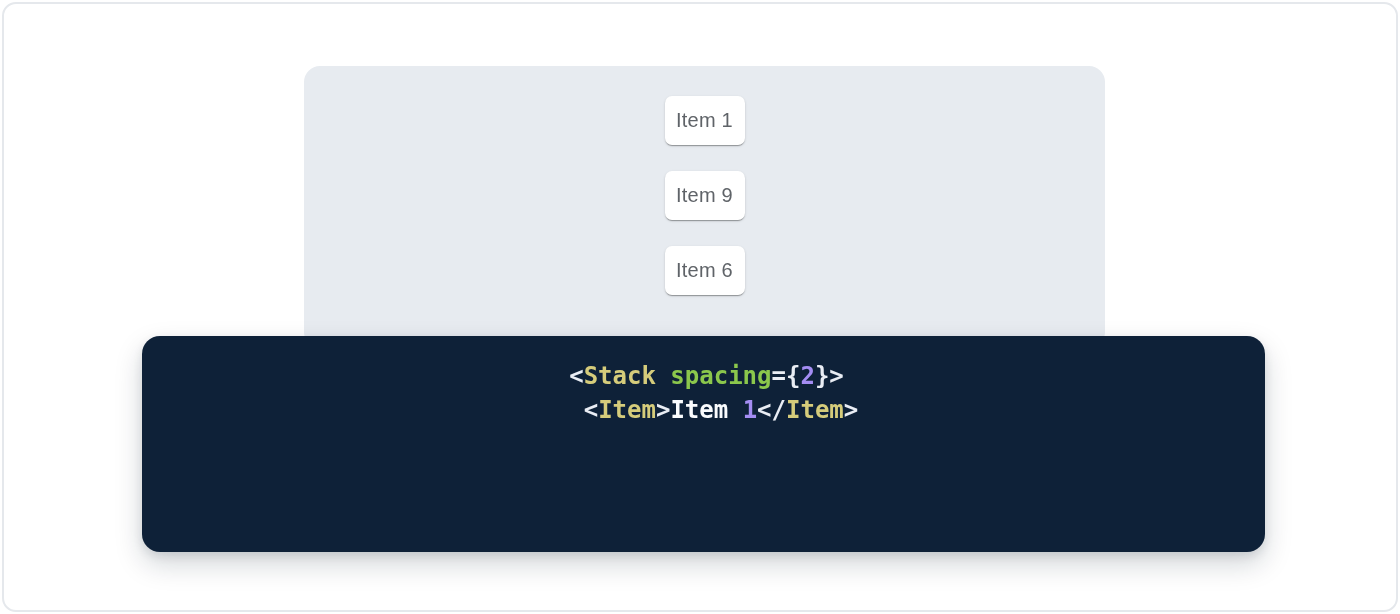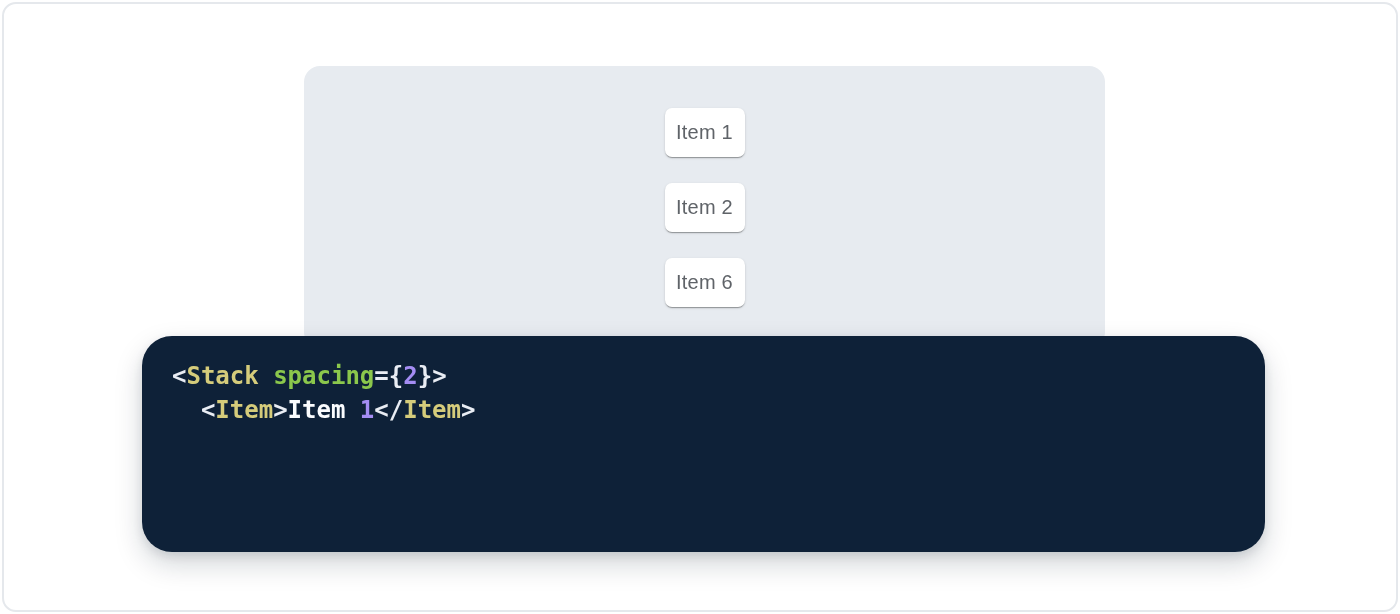"Item 1" .demo-panel { padding-top: 42px -> 30px }
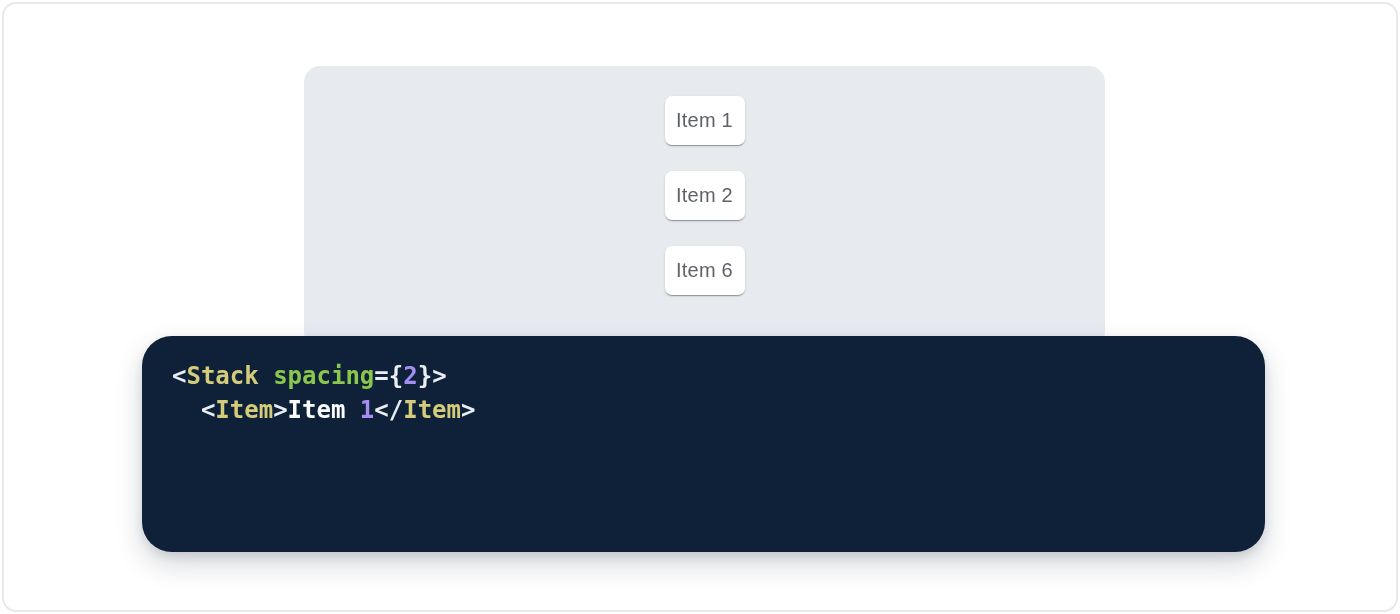"Item 2" span { text: 2 -> 9 }
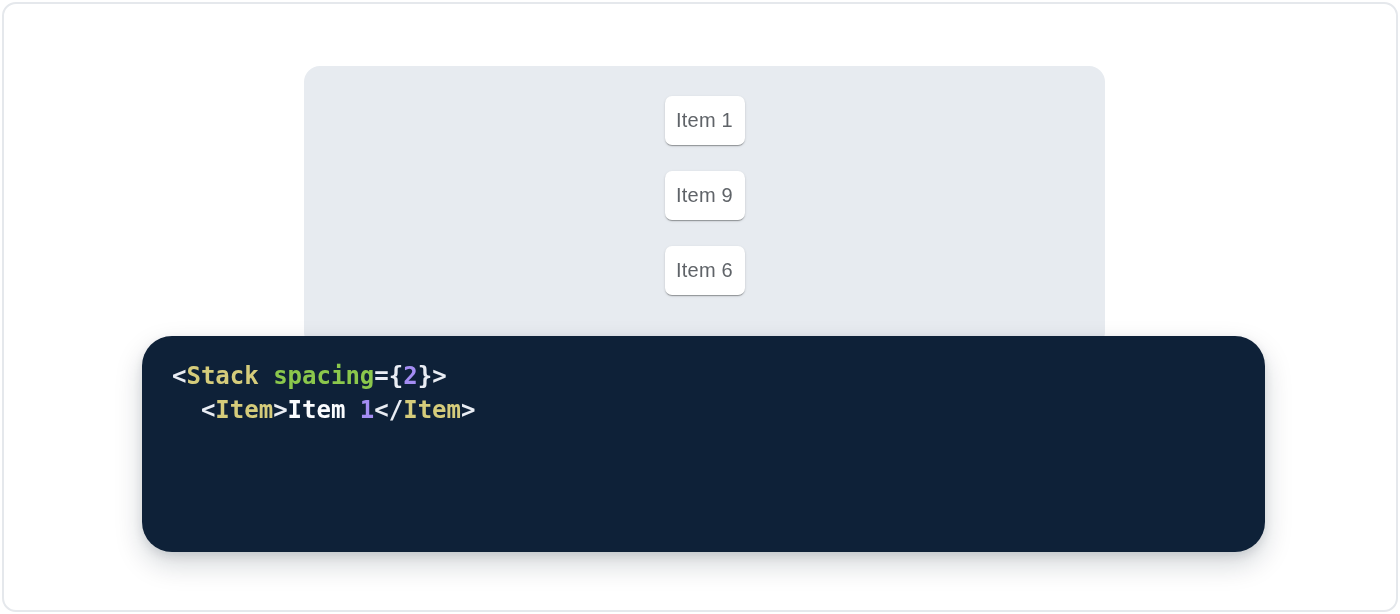"<Stack spacing={2}>" .code-block { border-radius: 30px -> 18px; text-align: none -> center }
